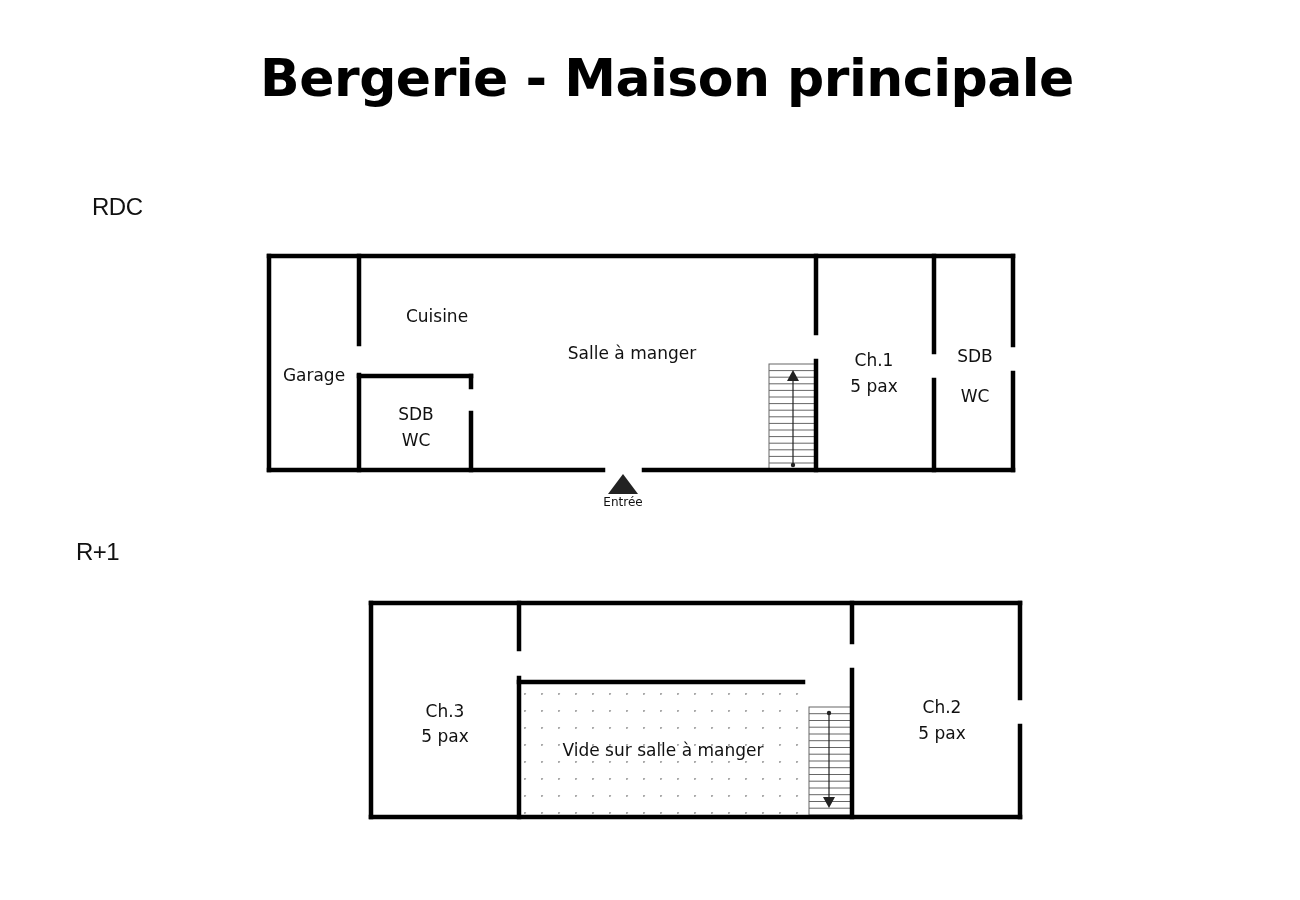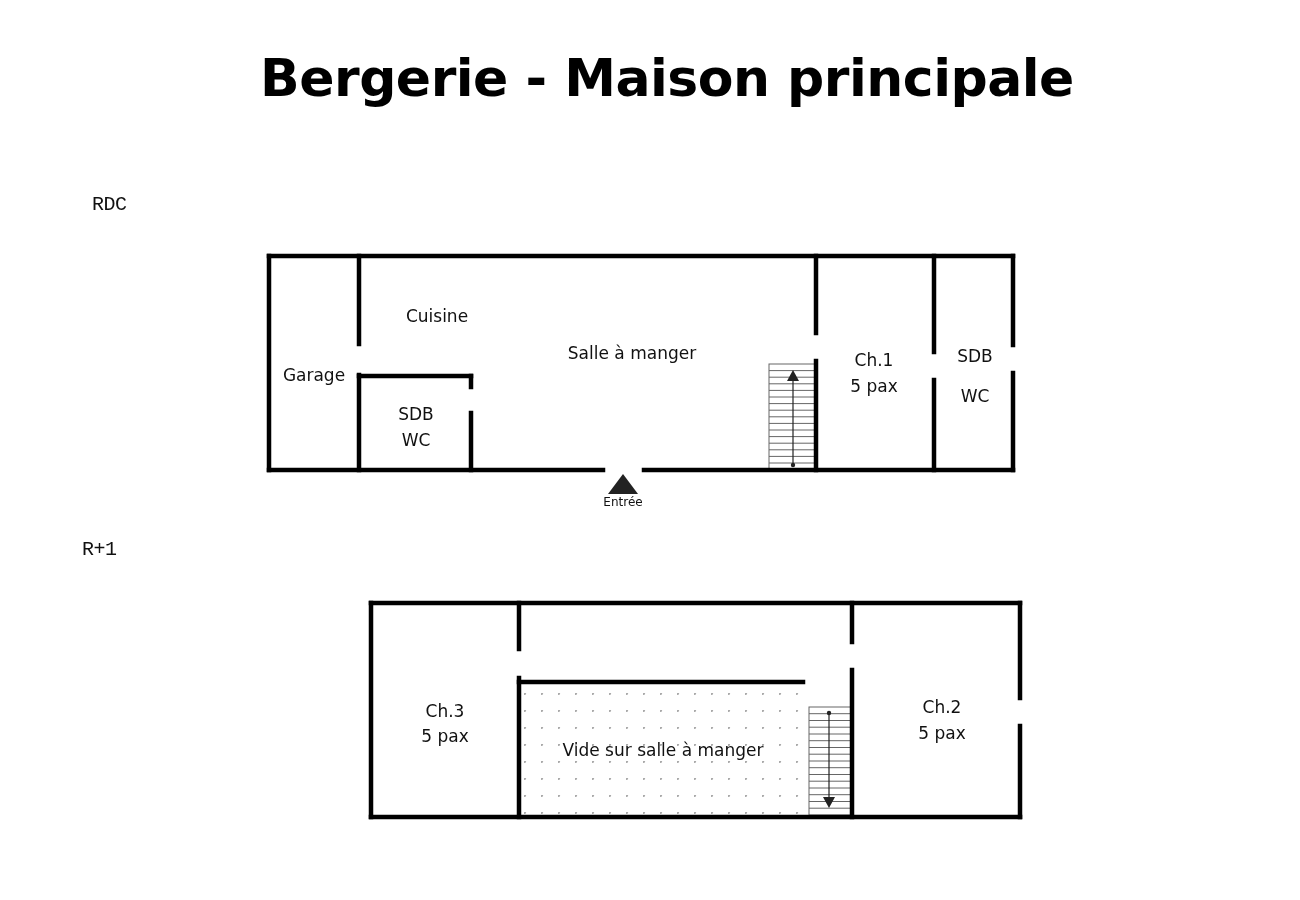"RDC" .floor-label { font-family: Liberation Mono, monospace -> Liberation Sans, sans-serif; font-size: 20px -> 24px }
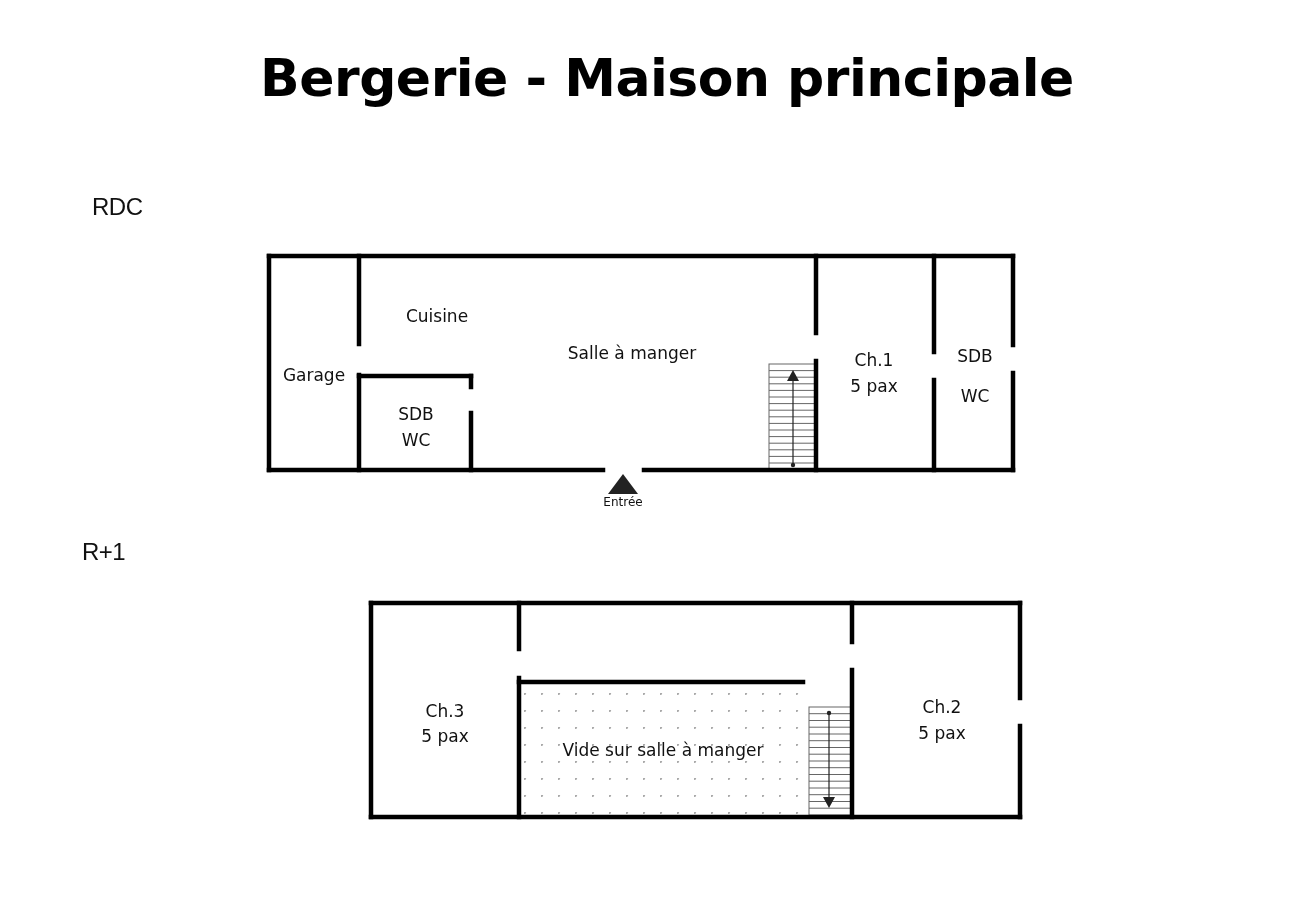"R+1" div.floor-label { left: 82px -> 76px }
